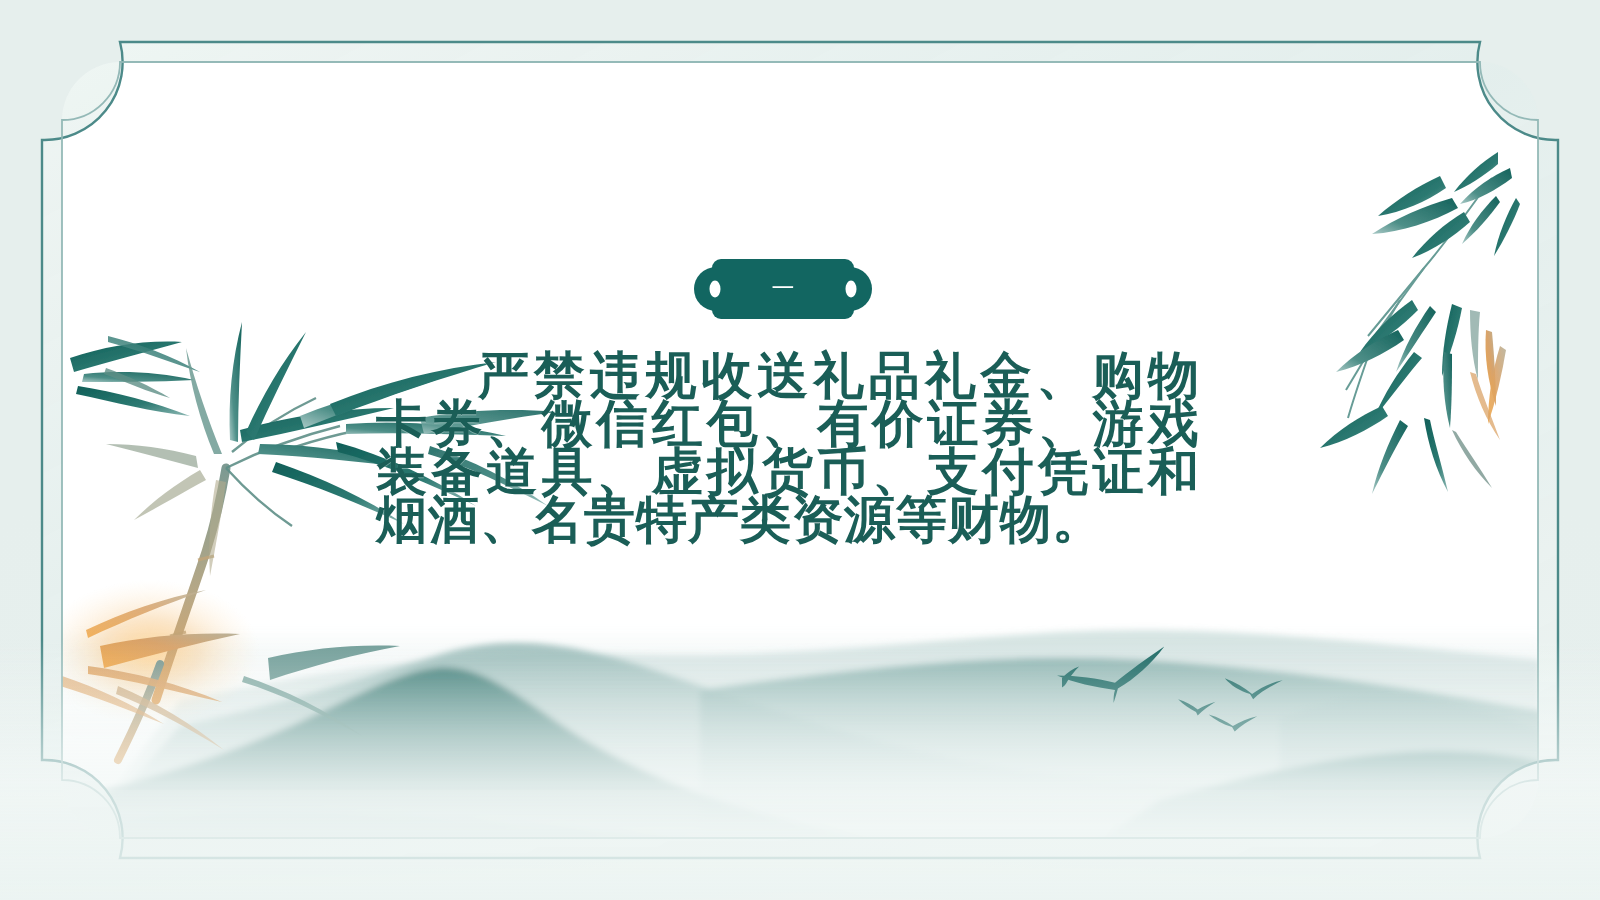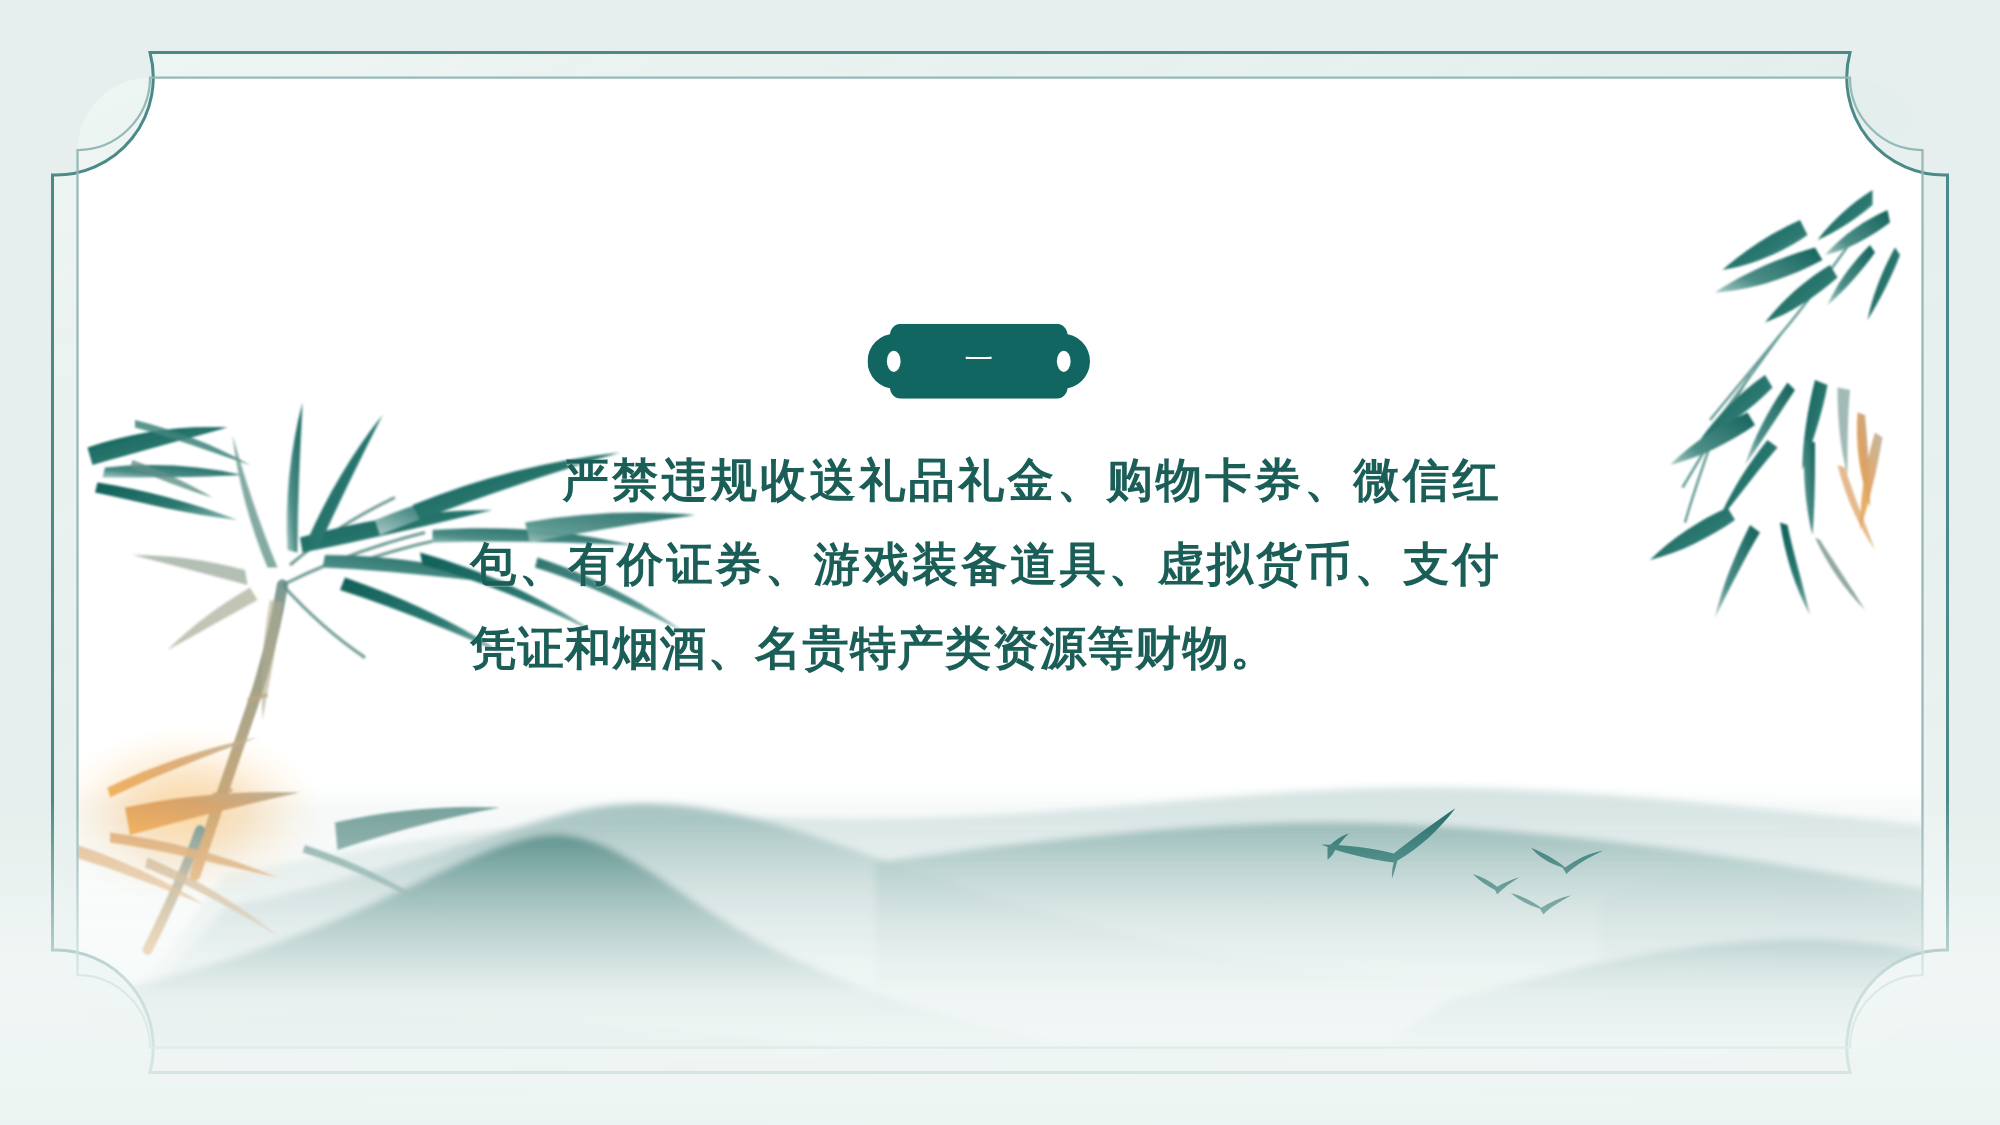"严禁违规收送礼品礼金、购物卡券、微信红包、有价证券、游戏装备道具、虚拟货币、支付" .body-text { font-family: Liberation Serif, serif -> Liberation Sans, sans-serif; font-size: 37px -> 51px; line-height: 67px -> 48px }
